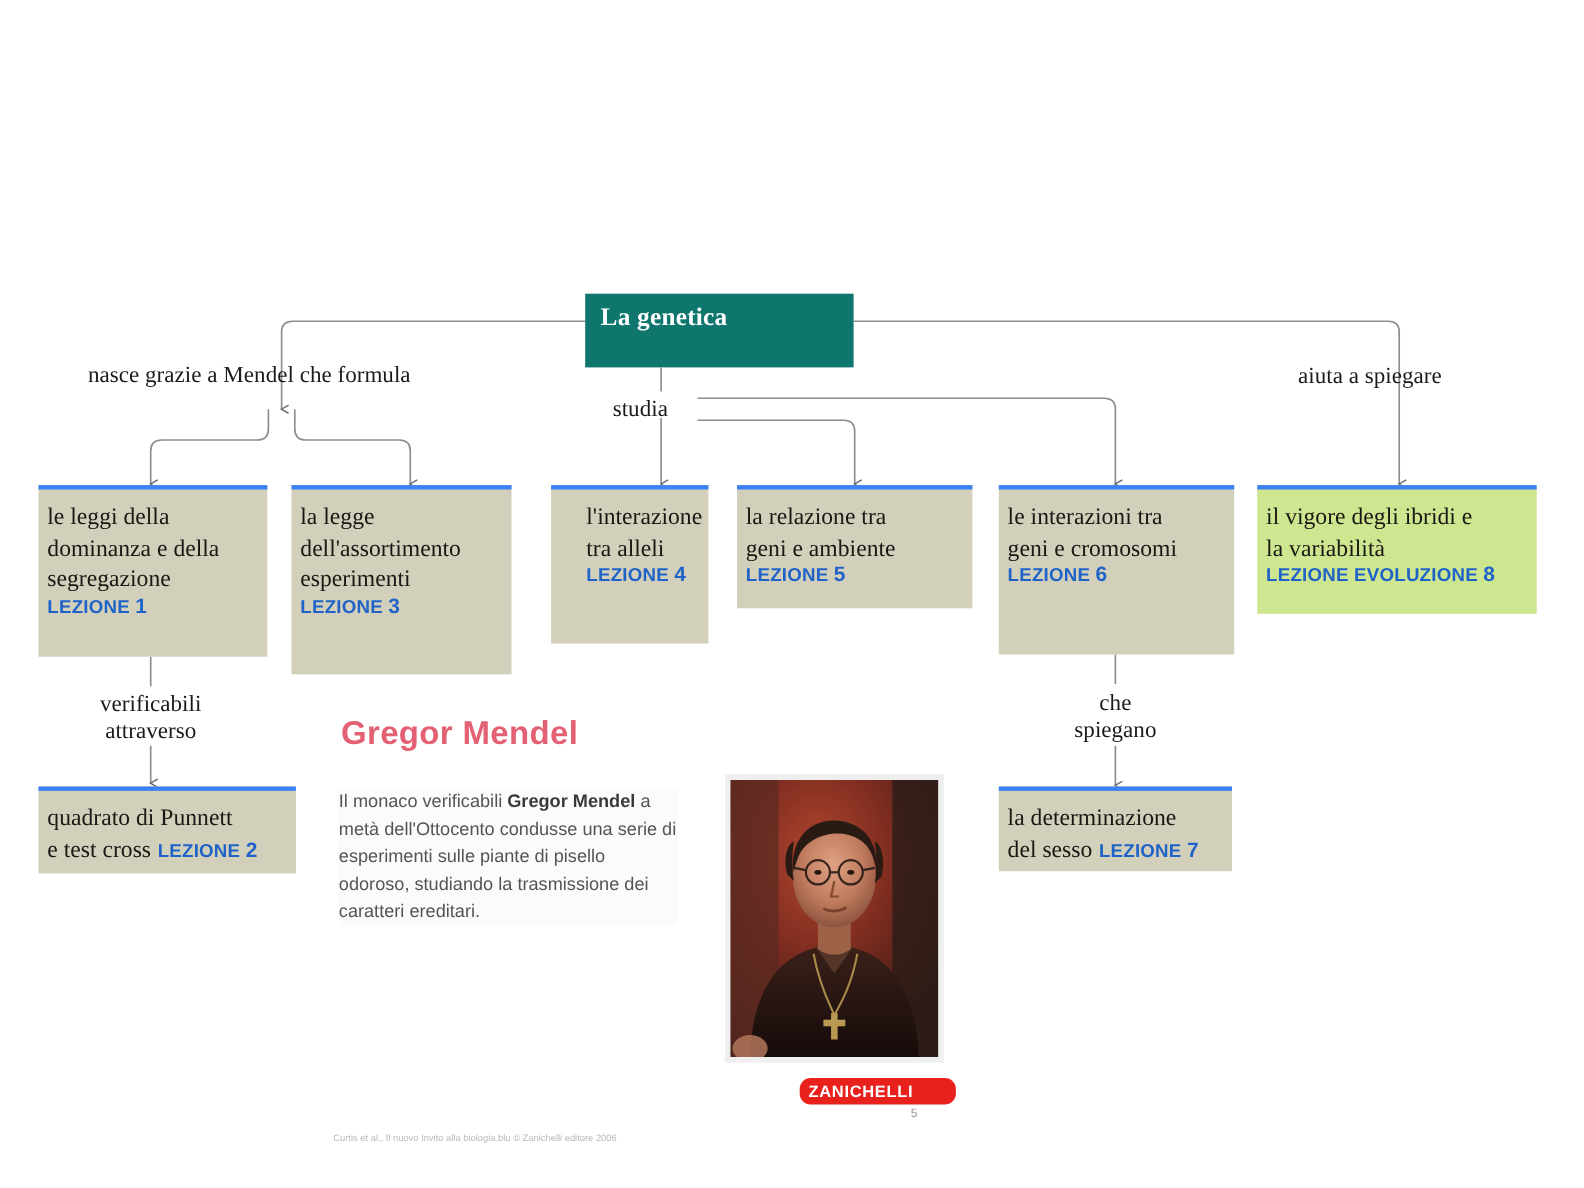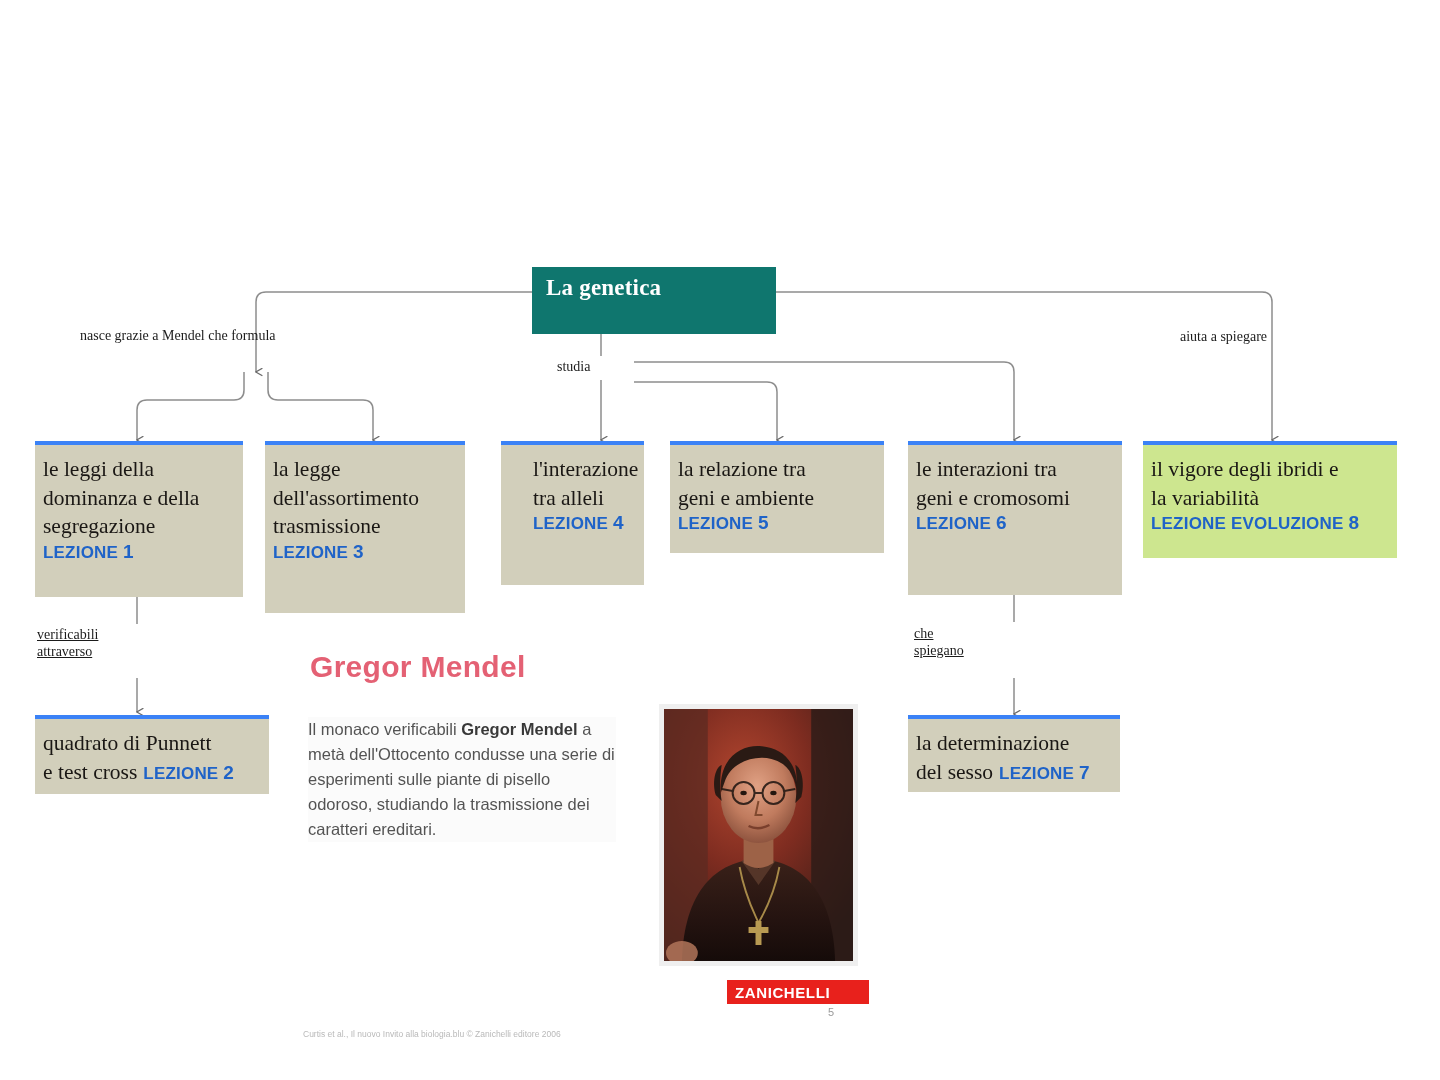"nasce grazie a Mendel che" .edge-label { font-size: 14px -> 21px }
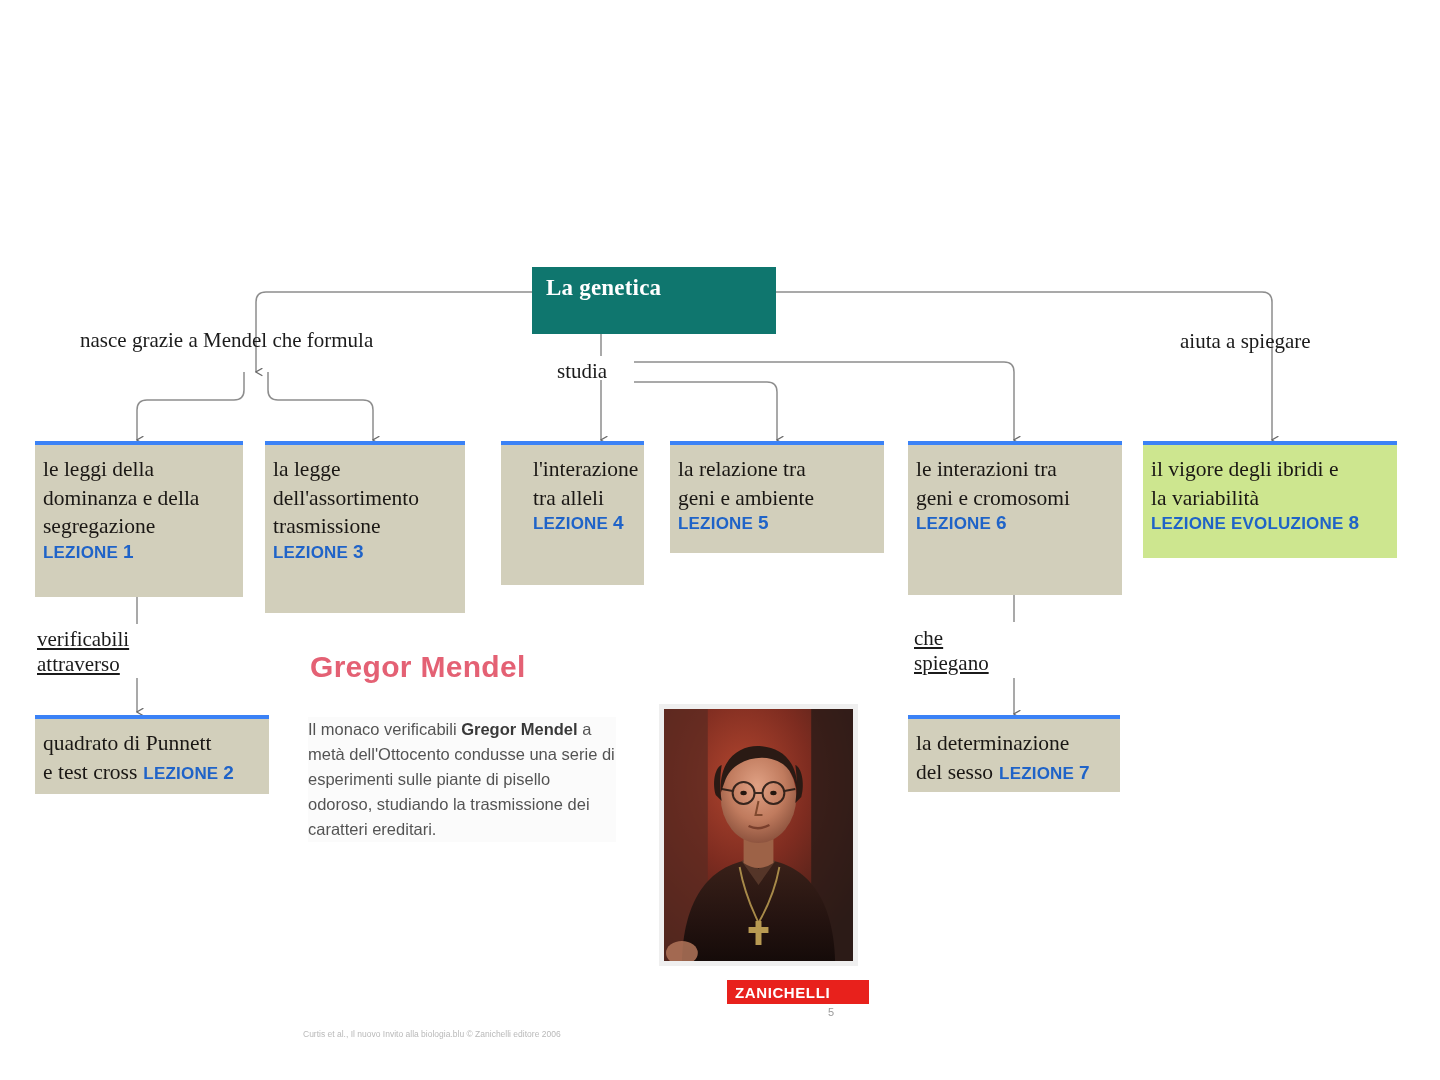"trasmissione" div.line { text: trasmissione -> esperimenti }
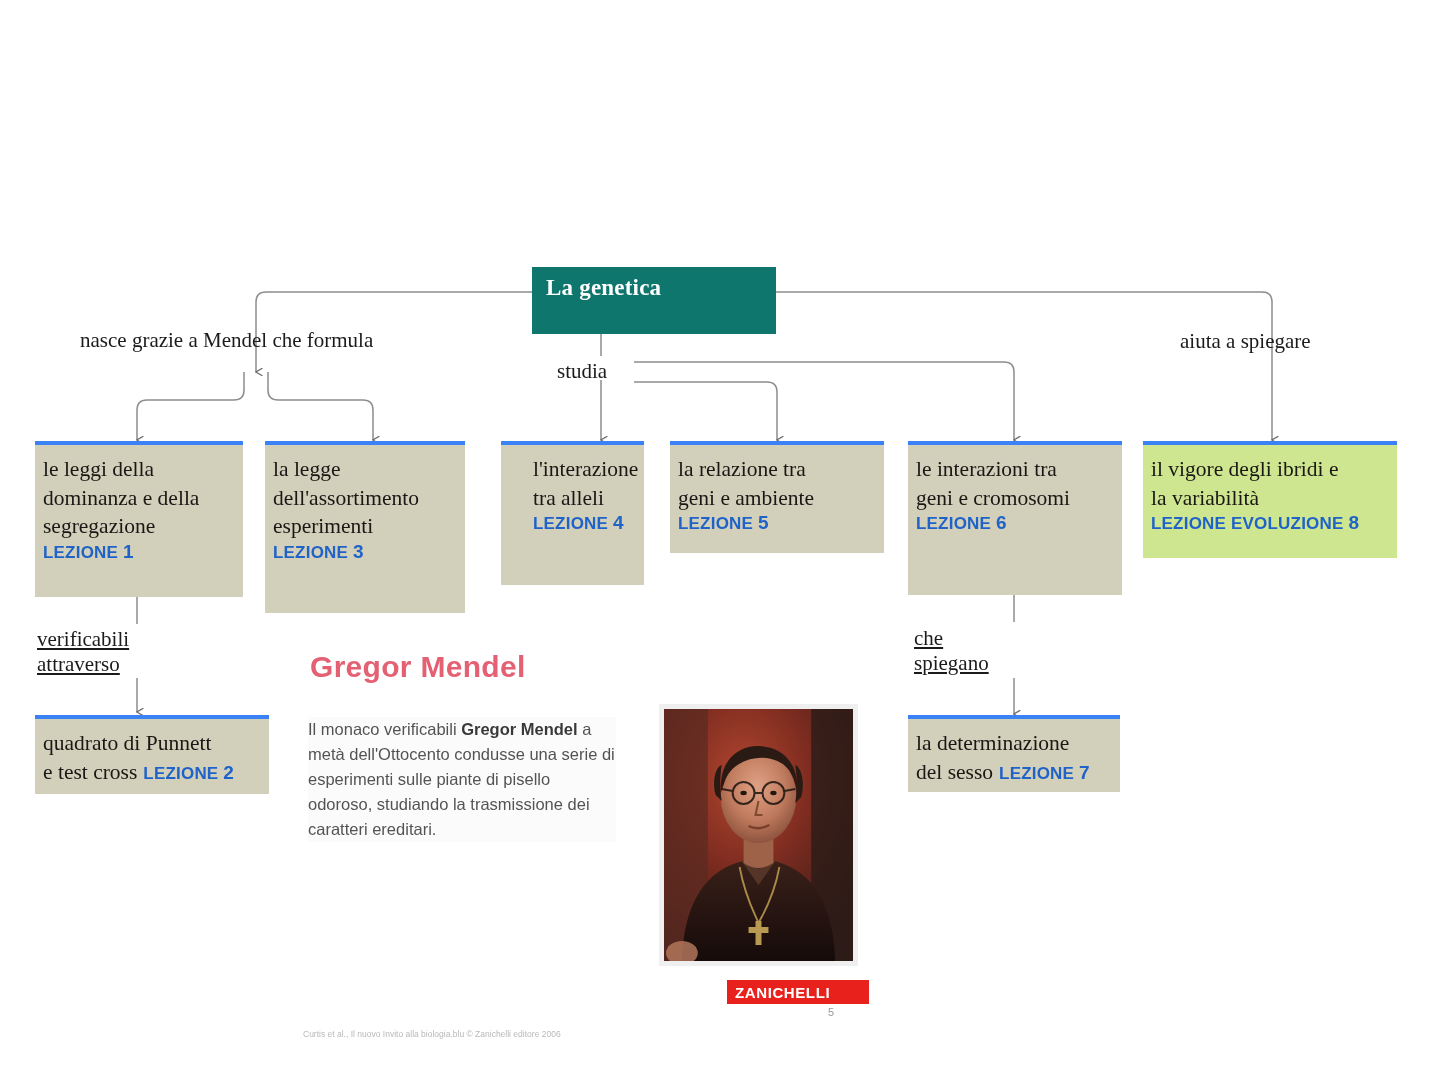"verificabili" .edge-label.centered { text-align: left -> center; text-decoration: underline -> none }
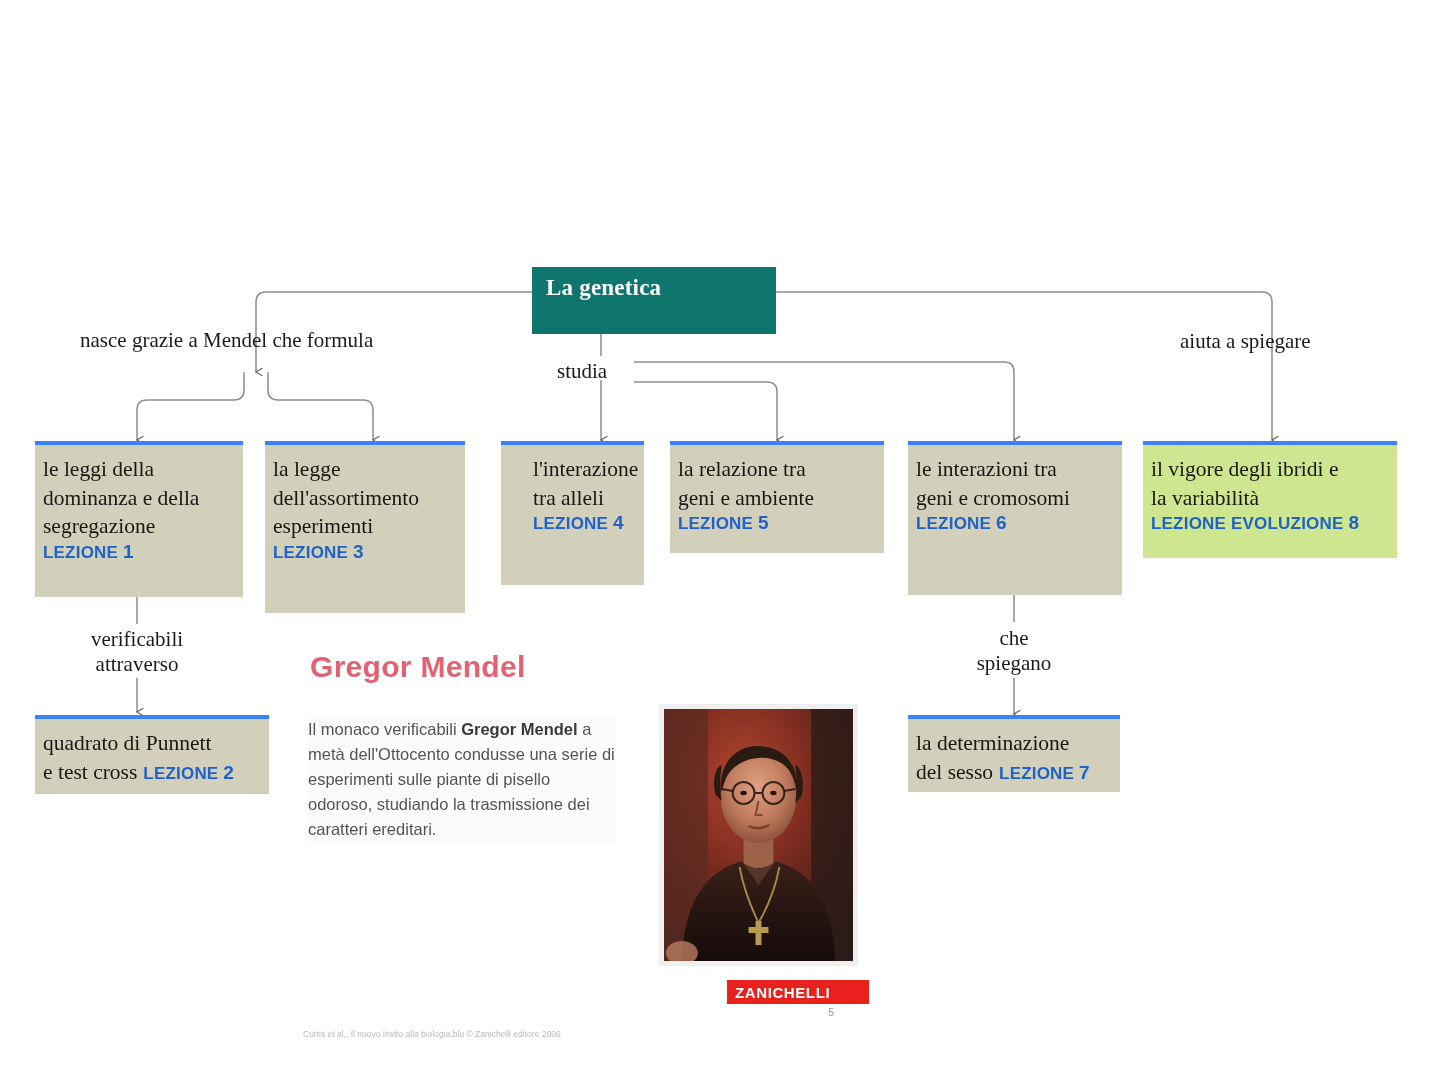"ZANICHELLI" .zanichelli { border-radius: none -> 10px }
